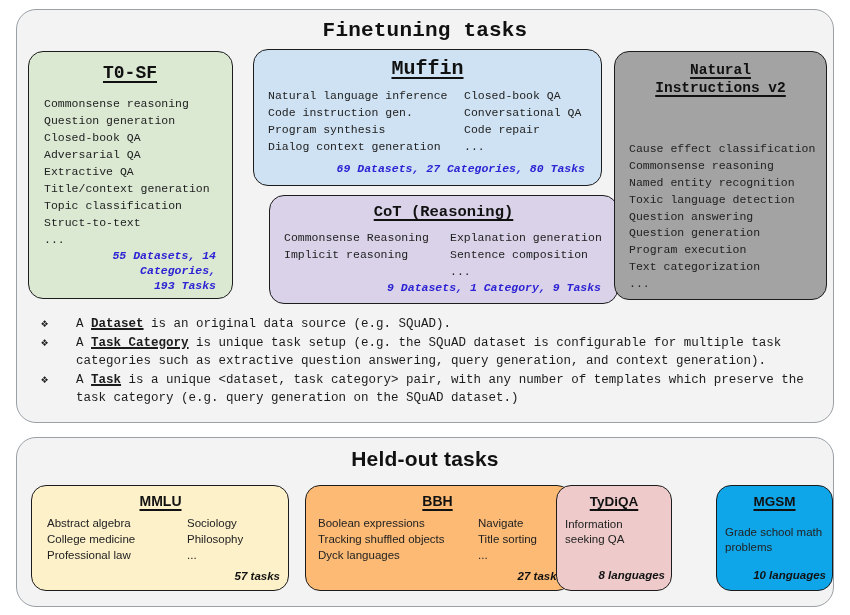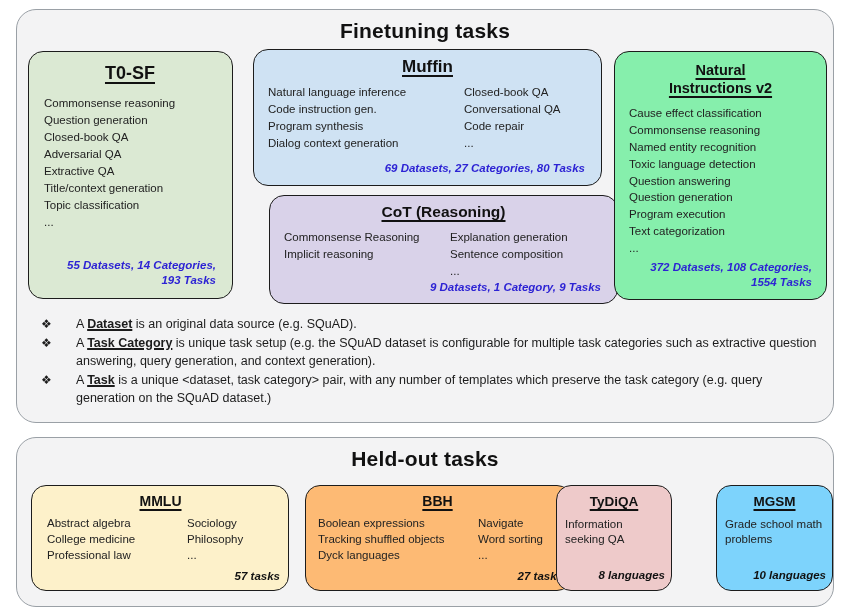"Finetuning tasks" .panel-top { font-family: none -> Liberation Mono, monospace }
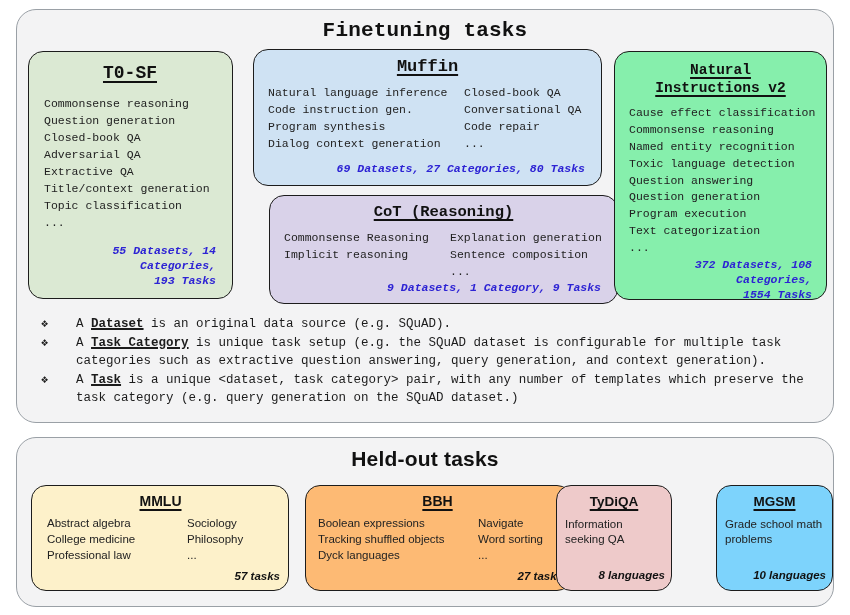"Muffin" .box-muffin .box-title { font-size: 17px -> 20px }
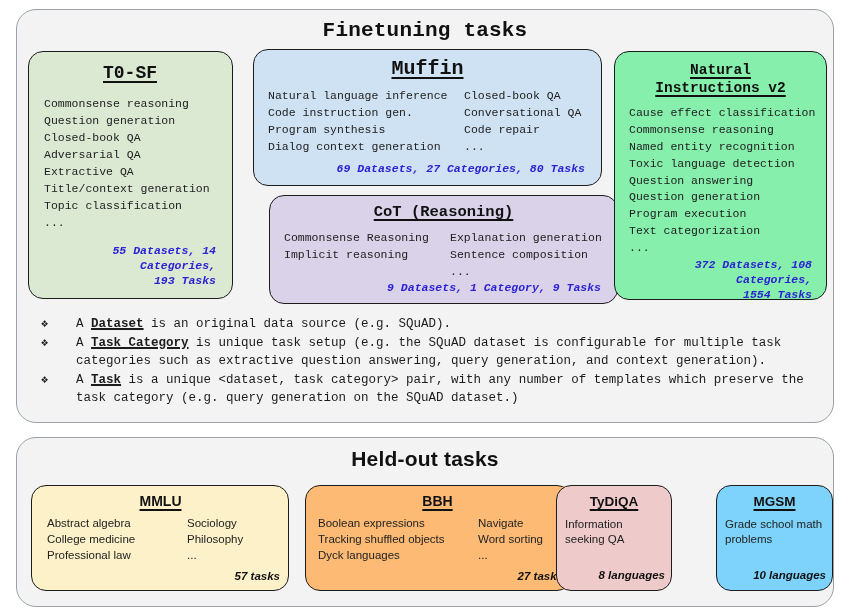"Natural" div.box { background: #86efac -> #a3a3a3; gap: none -> 36px }
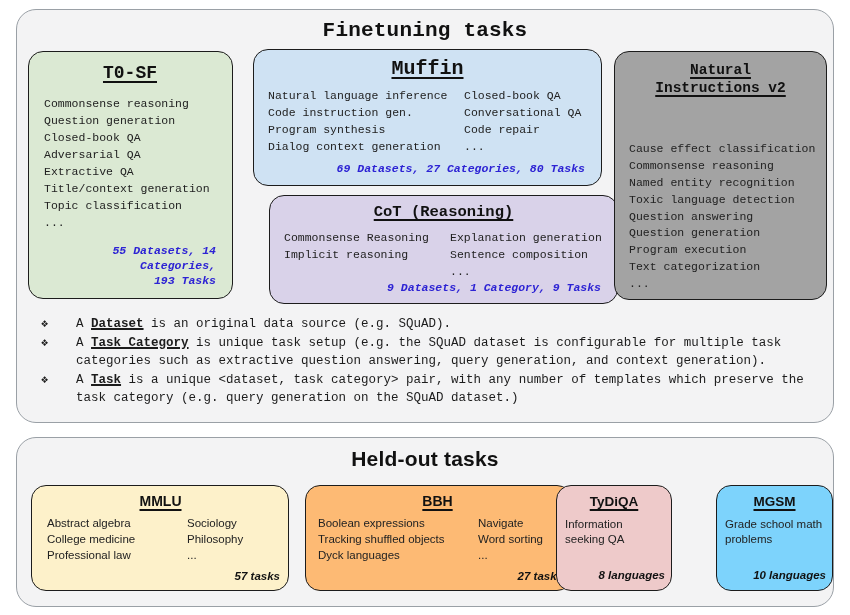"Struct-to-text" div.item { html: none -> <div>Struct-to-text</div> }
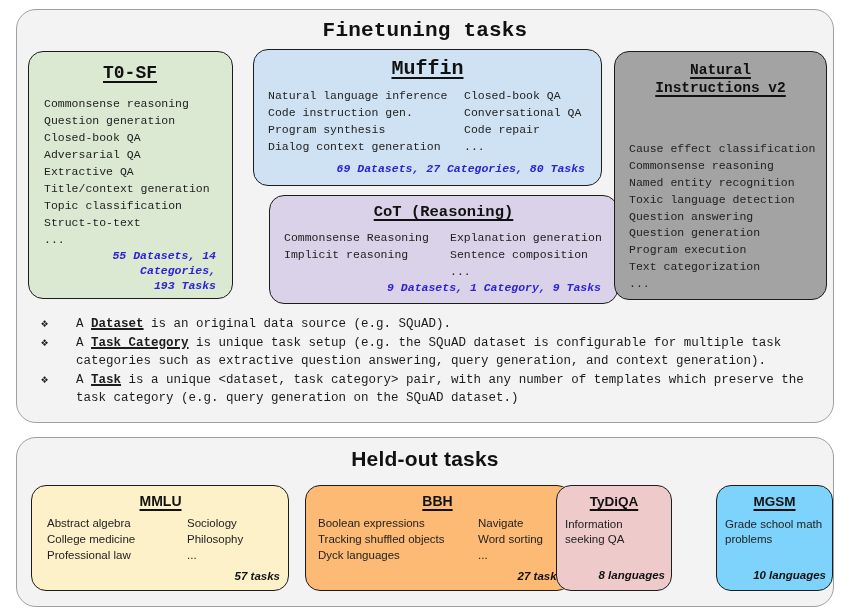"MGSM" div.box { background: #7dd3fc -> #0ea5e9; gap: none -> 8px }
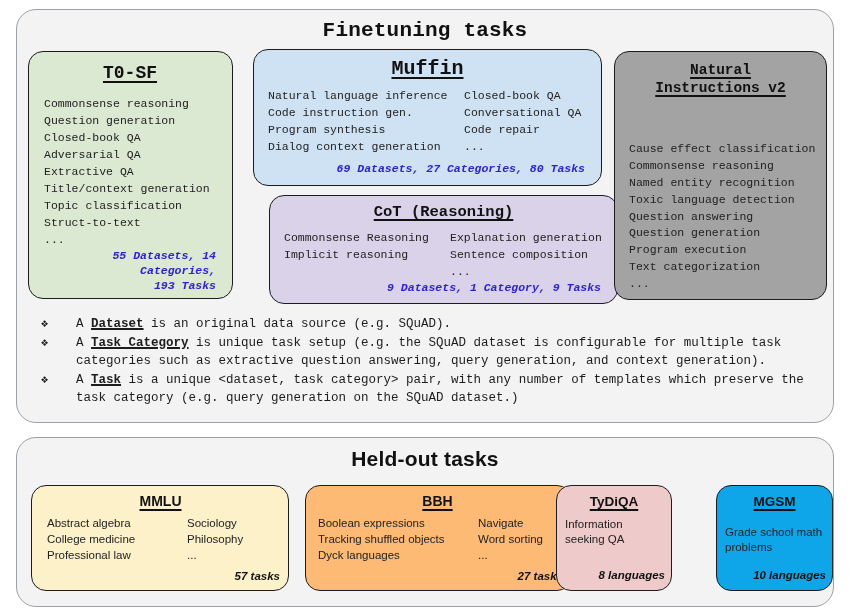"Word sorting" div.item { text: Word -> Title }
